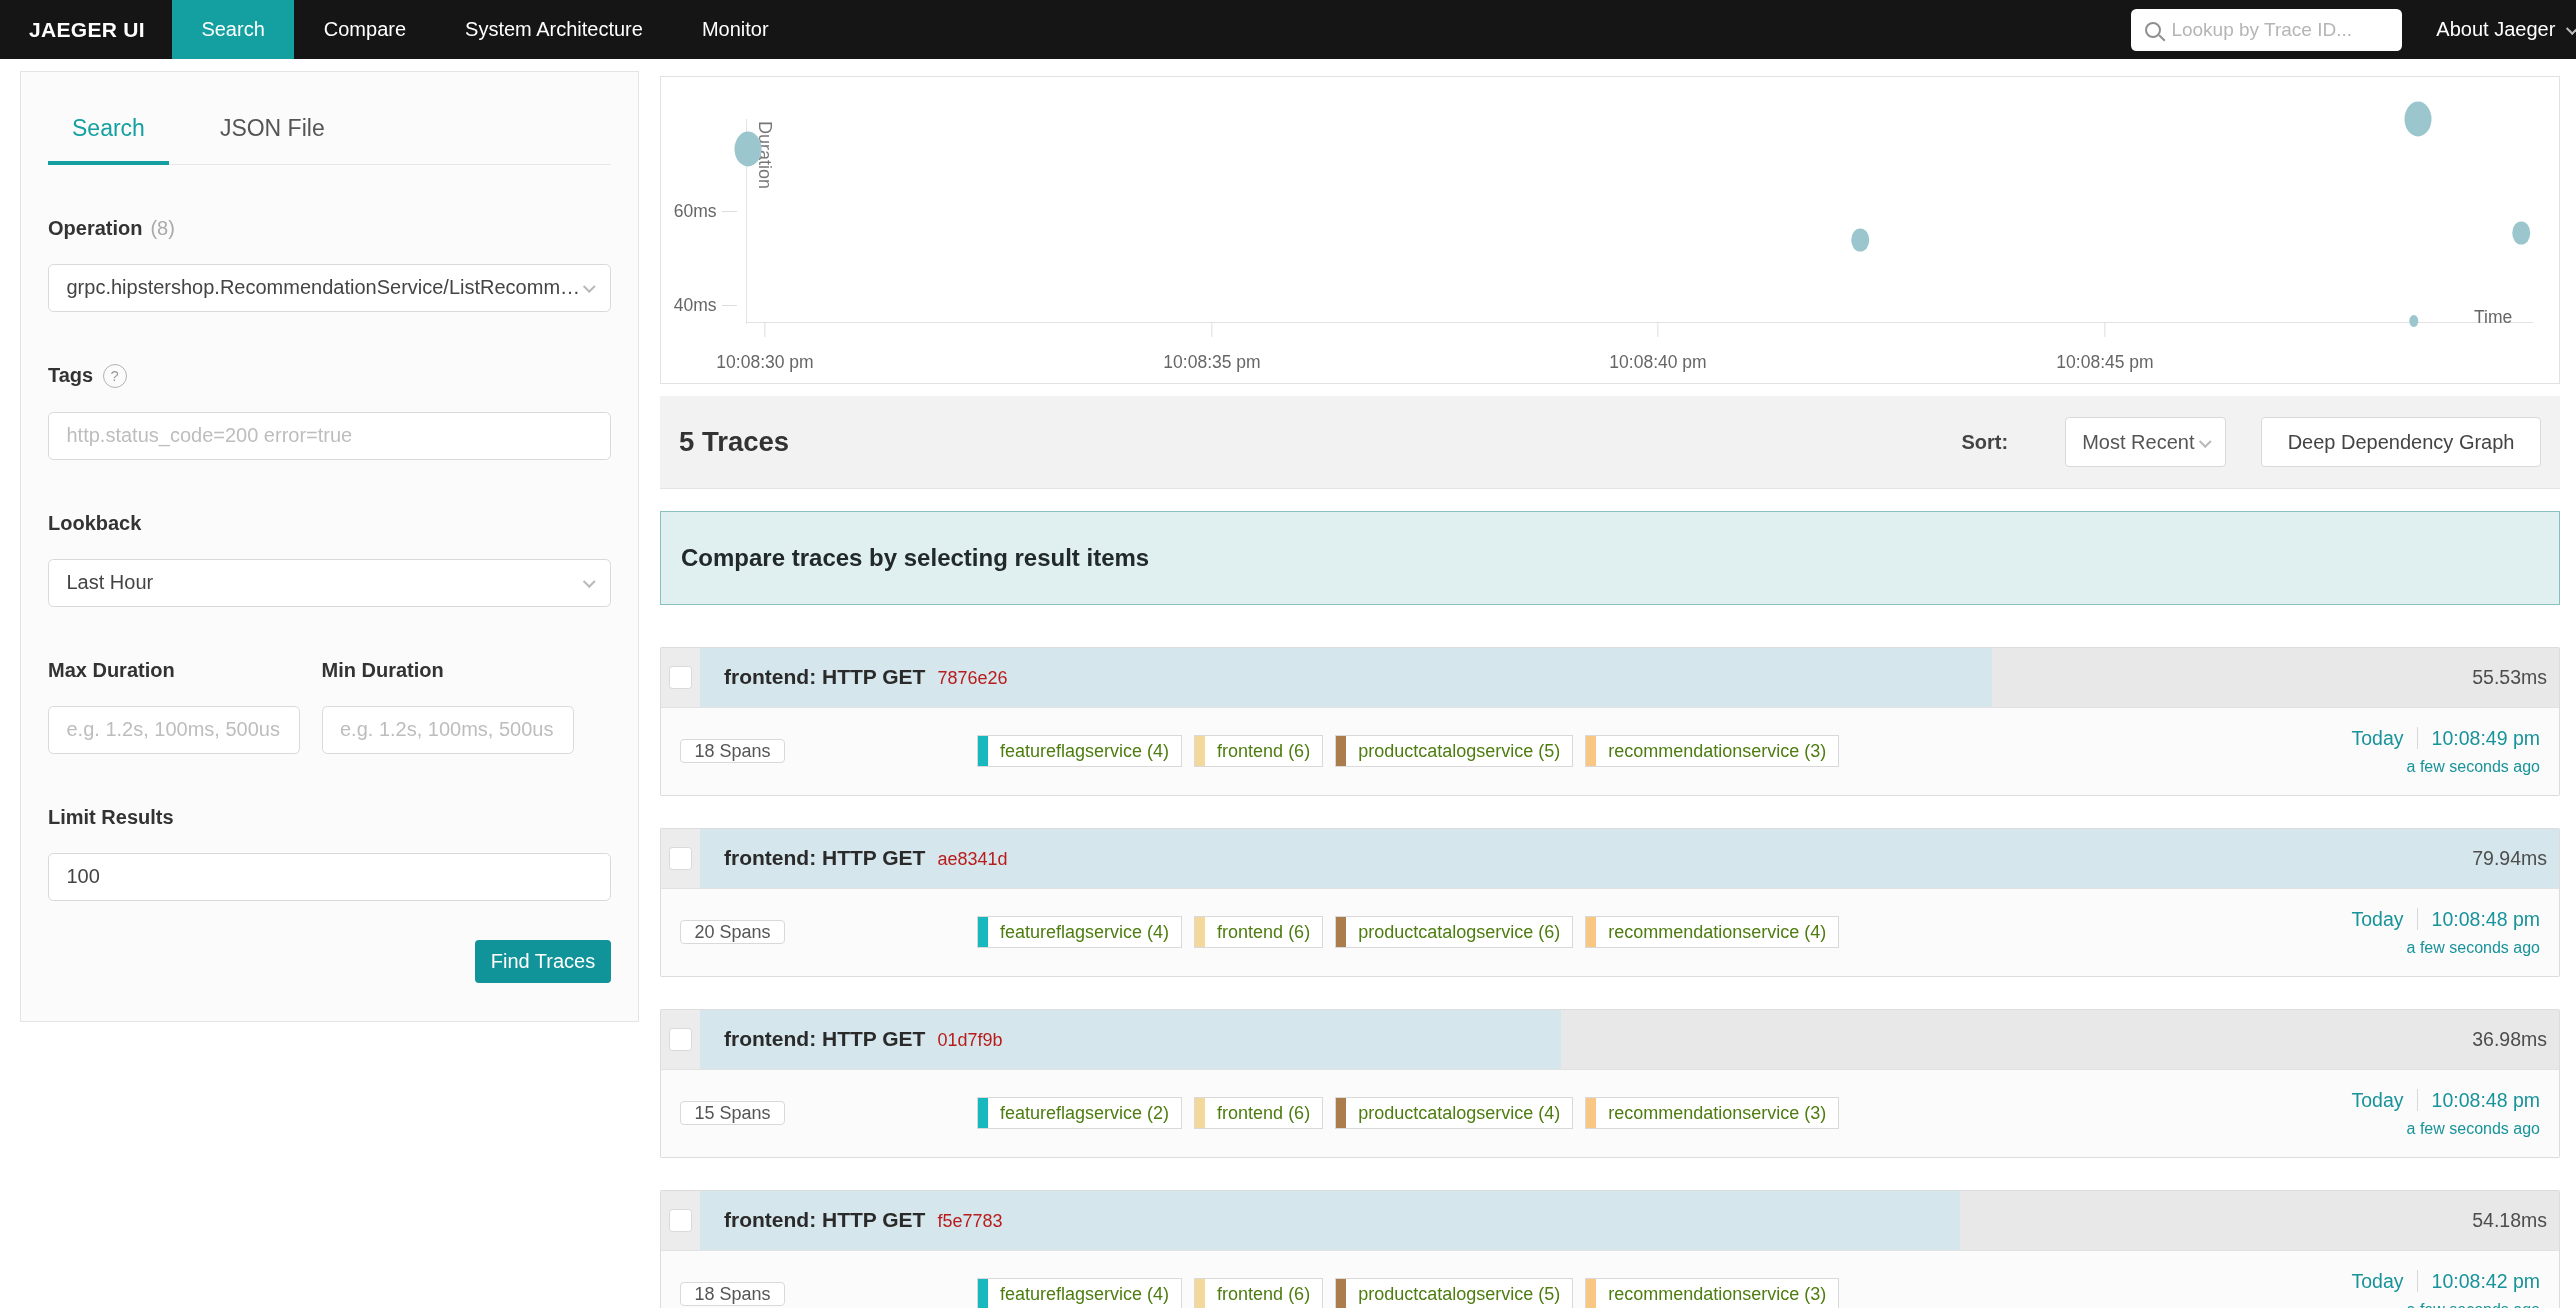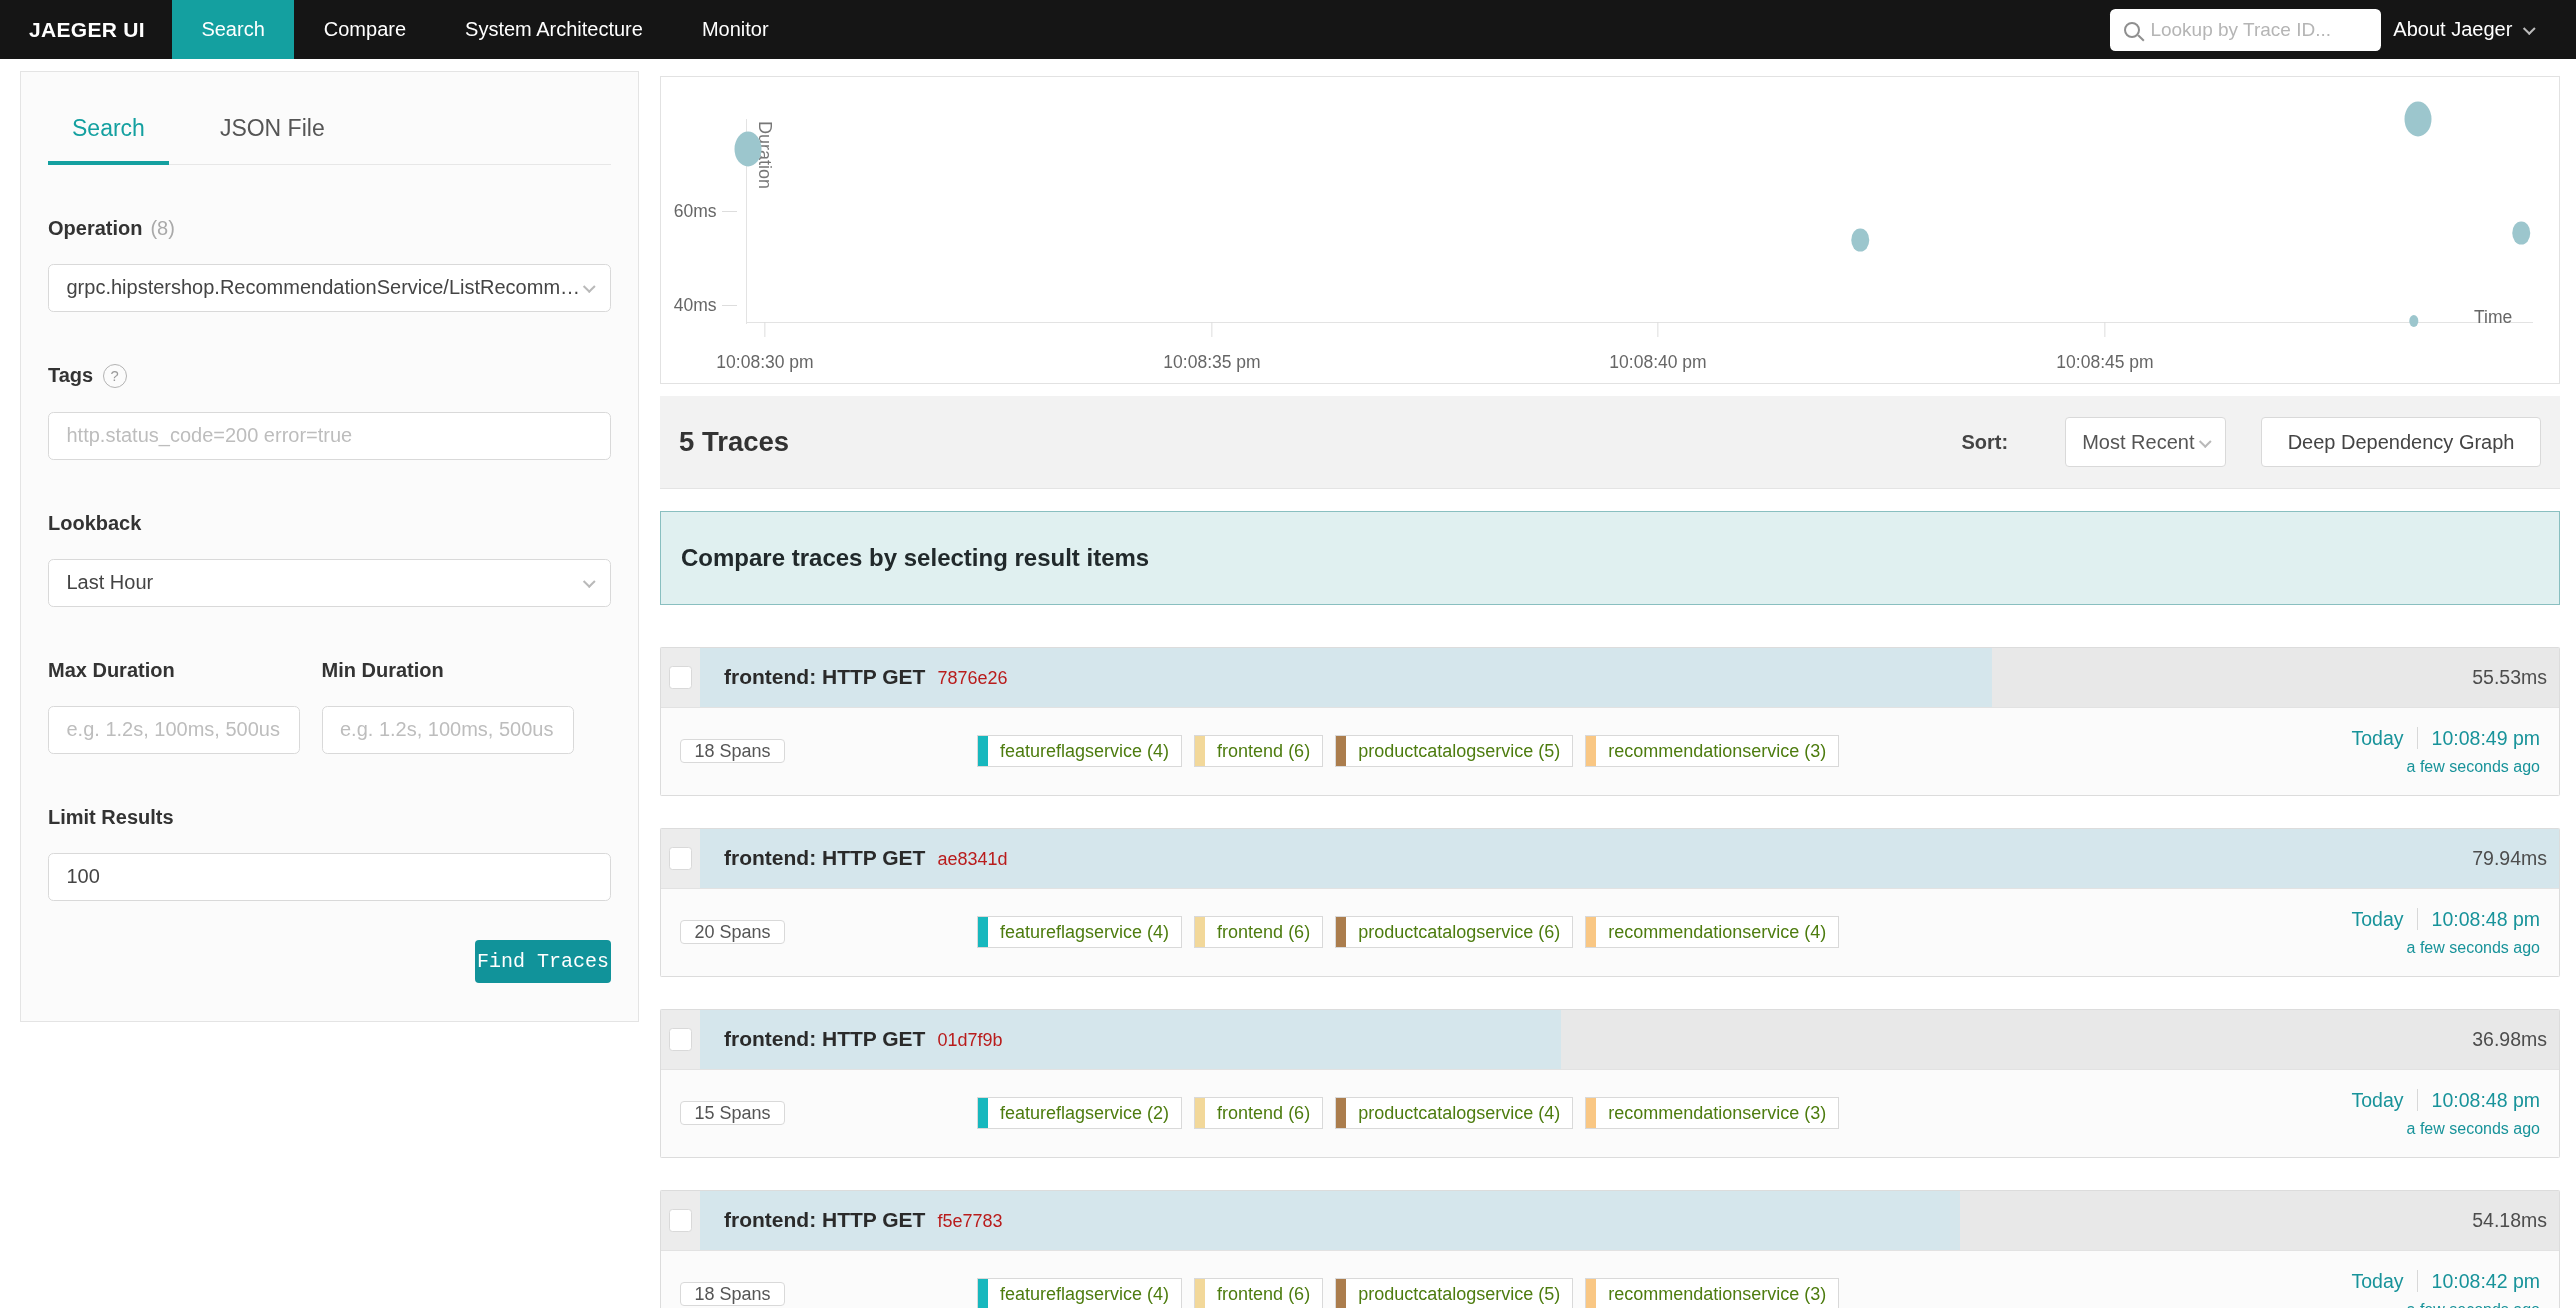"Lookup by Trace ID..." .nav-right { gap: 12px -> 34px; padding-right: 43px -> none }
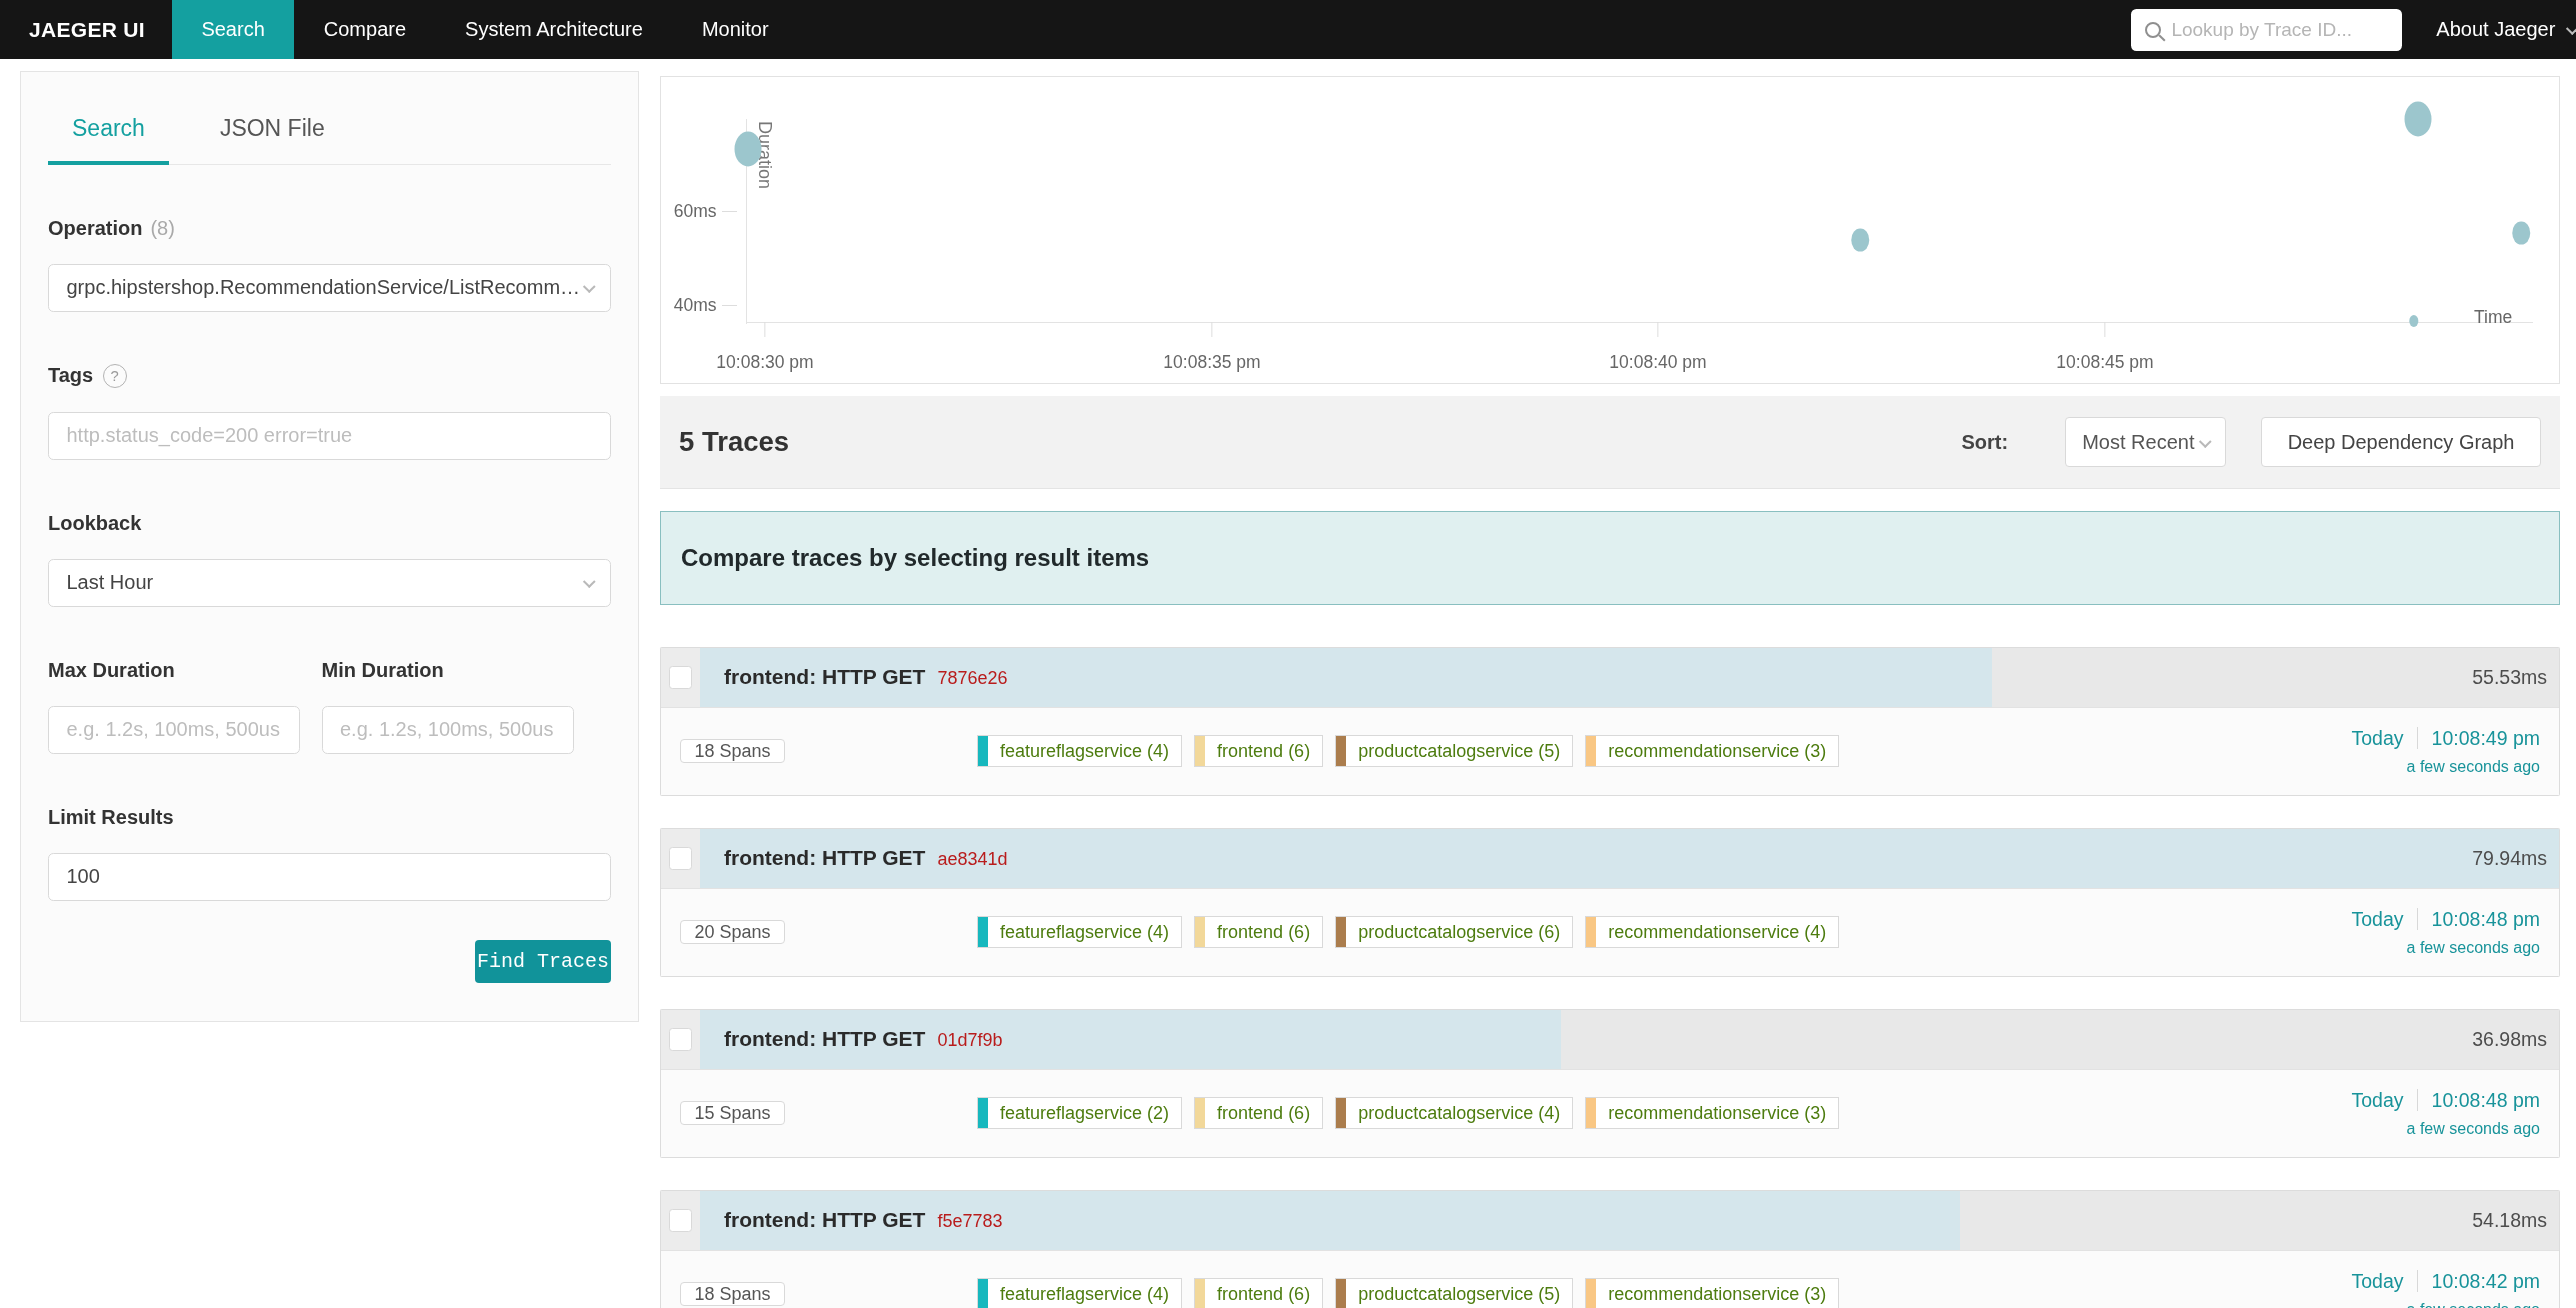"Find Traces" .find-btn { font-family: Liberation Mono, monospace -> Liberation Sans, sans-serif }
